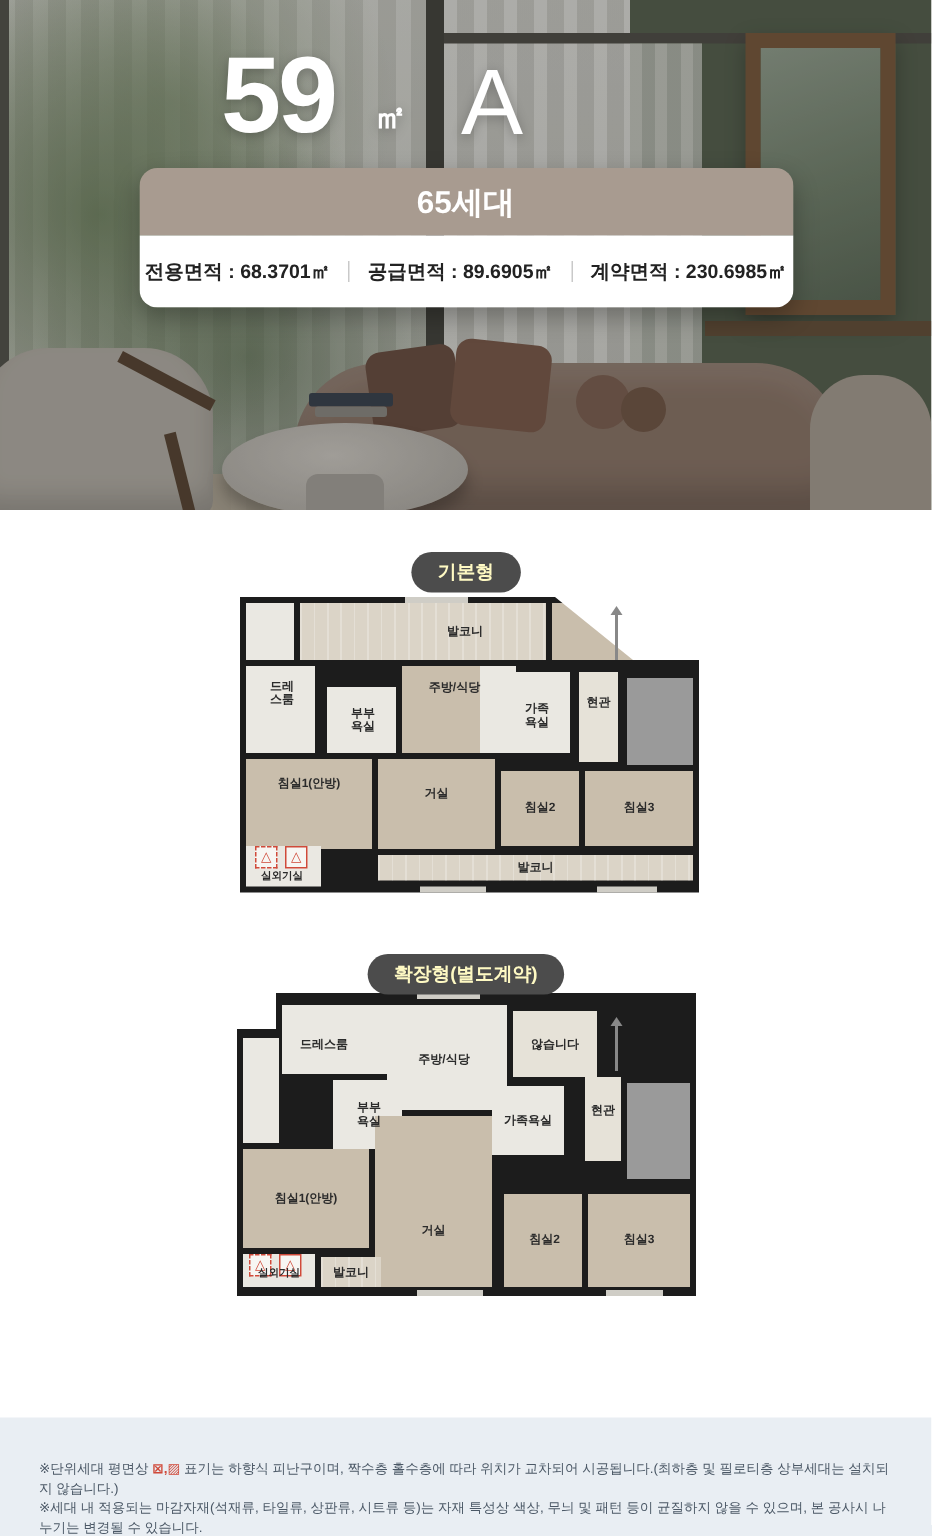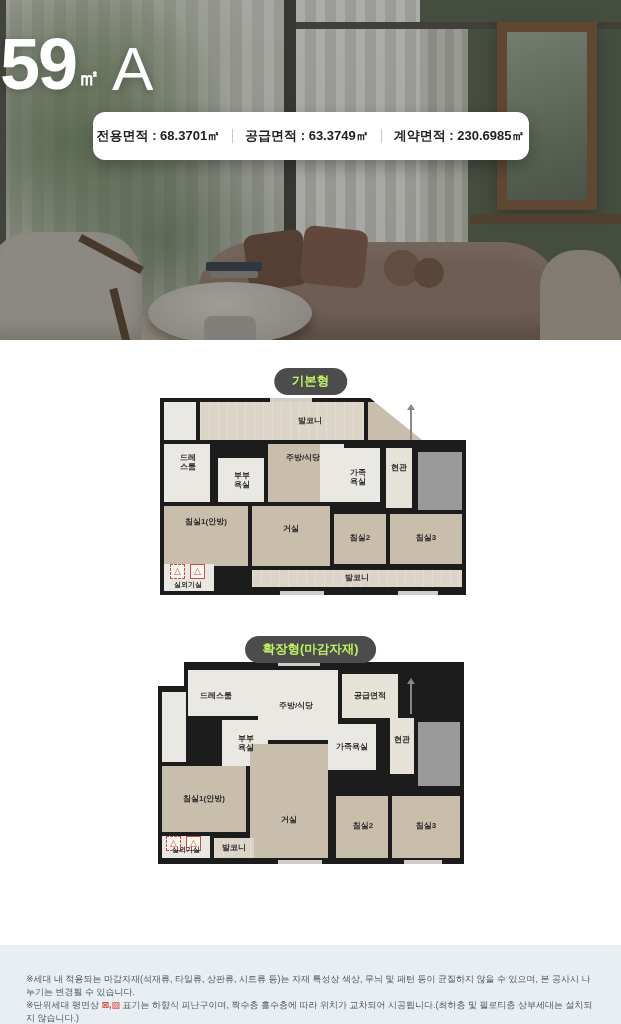"59" .hero-title { gap: none -> 24px; justify-content: flex-start -> center; width: 621px -> 496px }
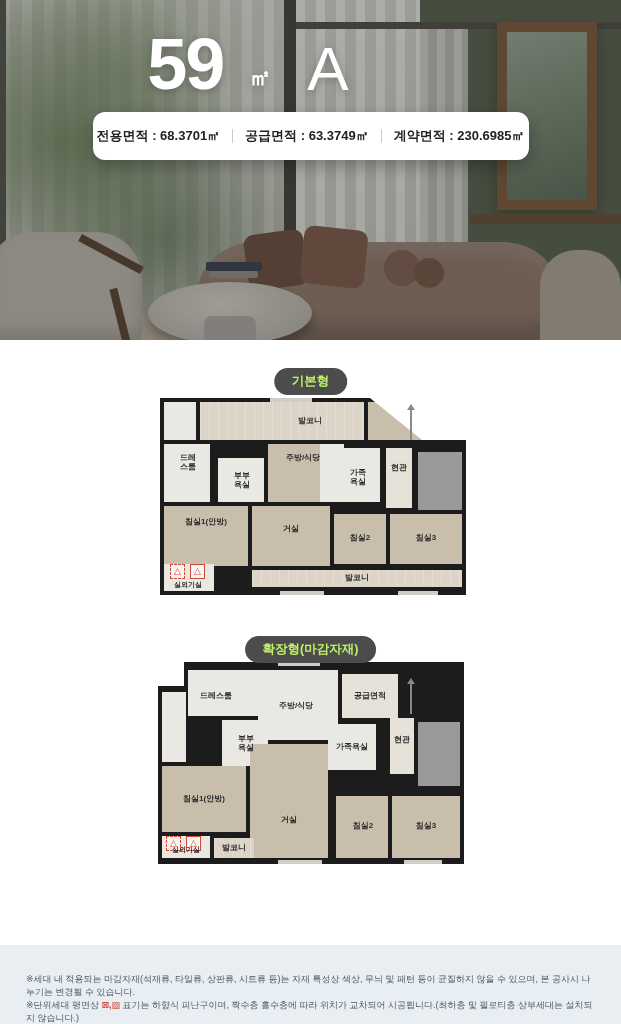"65세대" div.badge { html: none -> <div>65세대</div> }
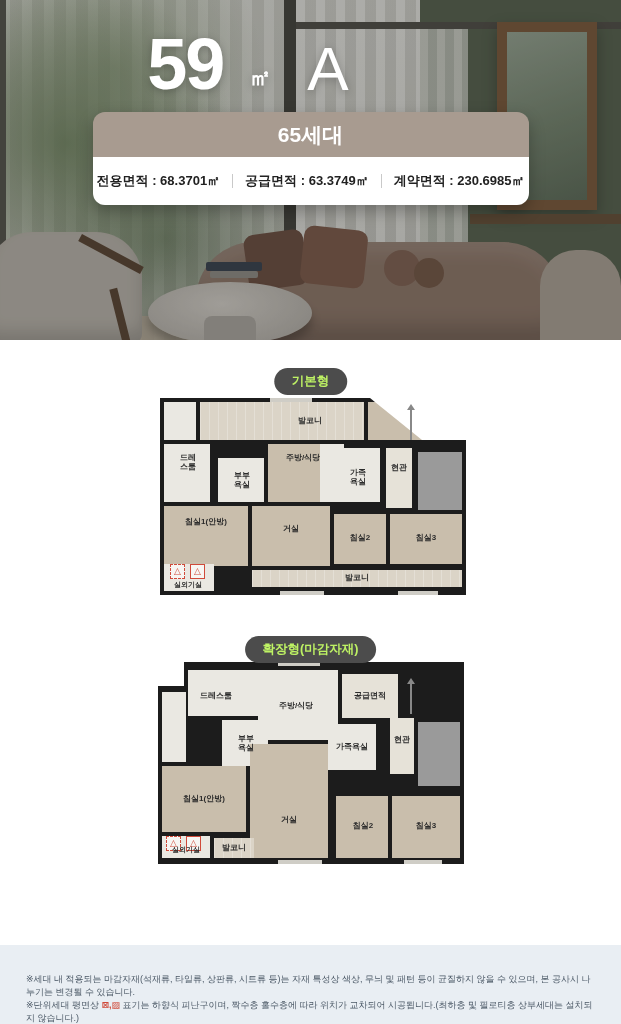"공급면적 : 63.3749㎡" span { text: 63.3749 -> 89.6905 }
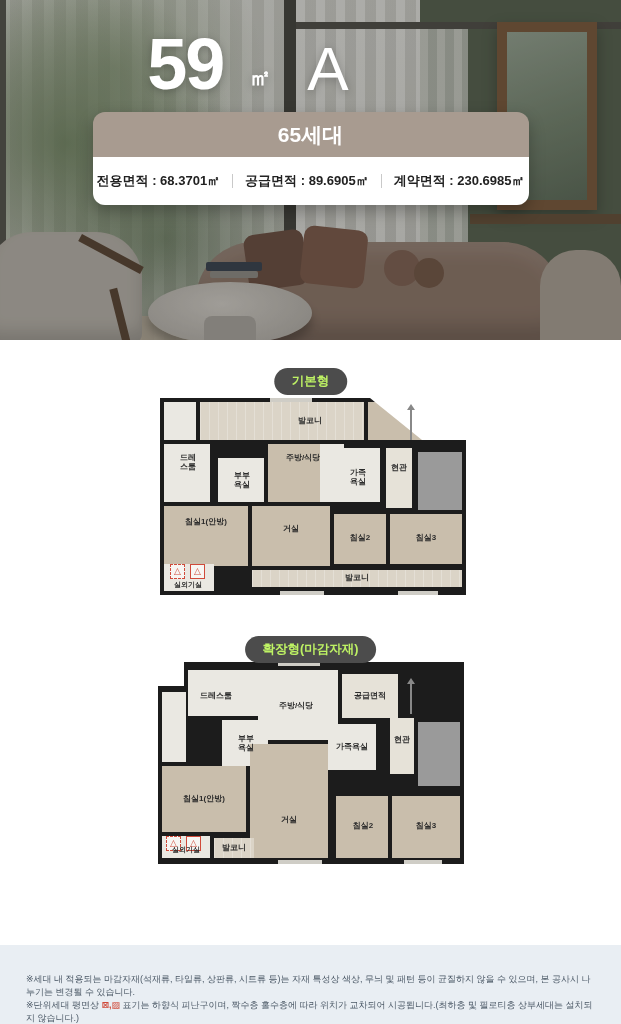"기본형" .pill { color: #bef264 -> #fef9c3 }
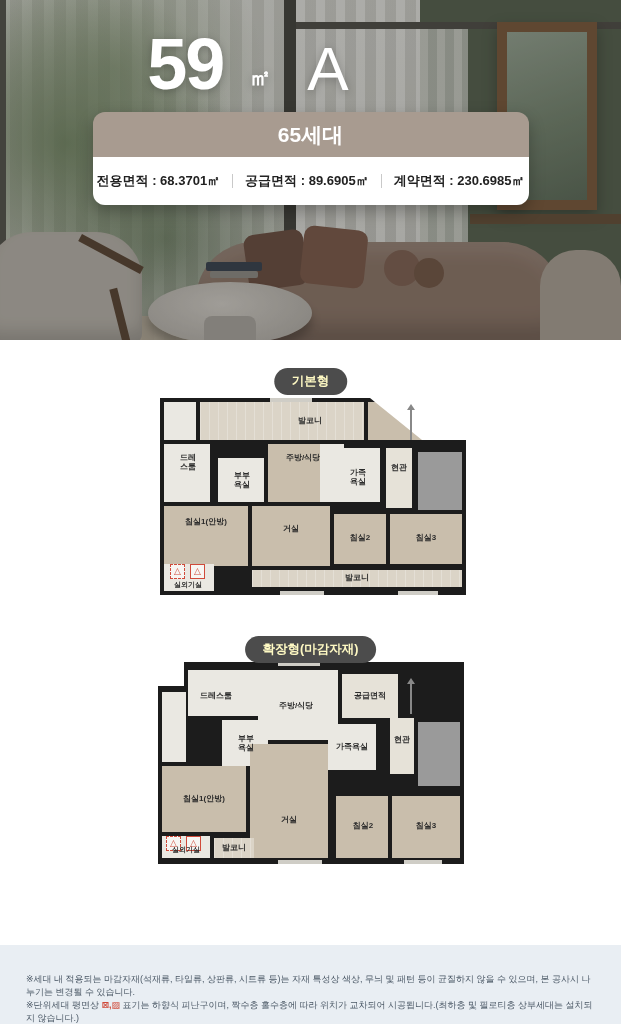"확장형(마감자재)" div.pill { text: 마감자재 -> 별도계약 }
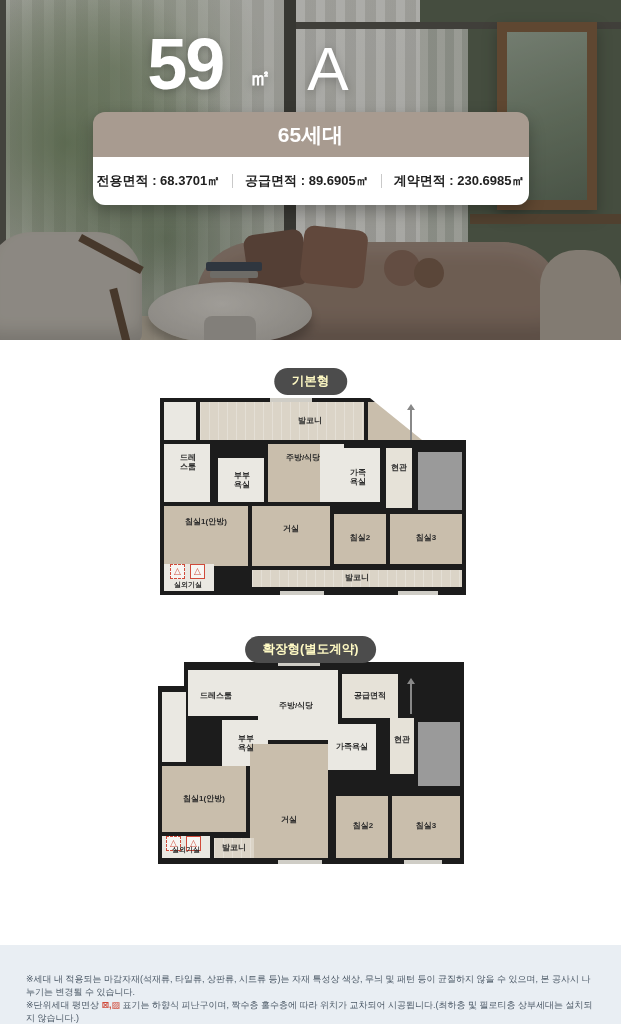"공급면적" div.roomlabel { text: 공급면적 -> 않습니다 }
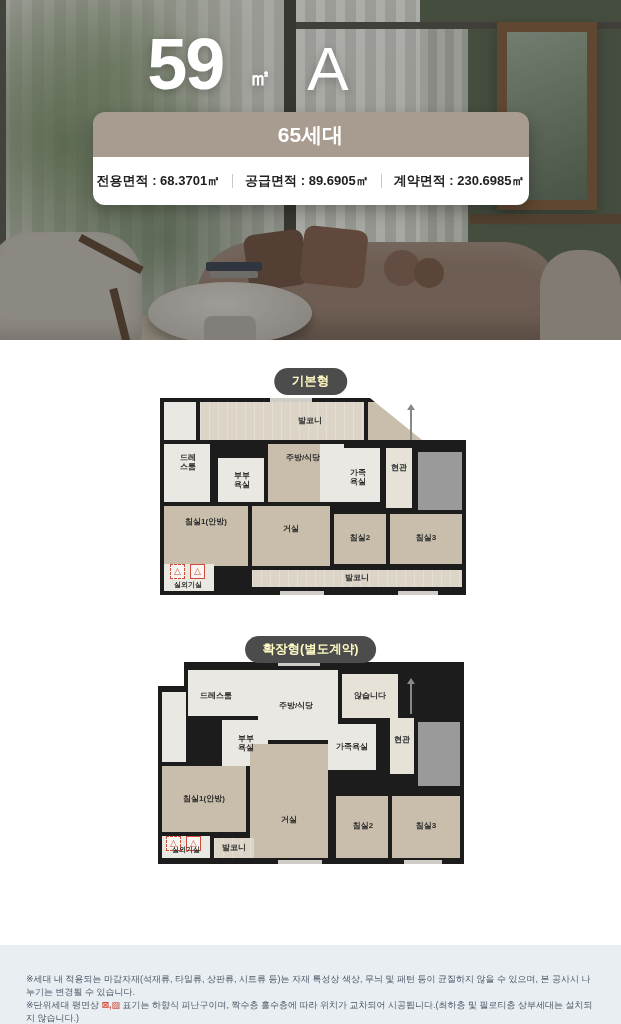"※세대 내 적용되는 마감자재(석재류, 타일류," div.note { order: before "※단위세대 평면상 ⊠,▨ 표기는 하향식" -> after "※단위세대 평면상 ⊠,▨ 표기는 하향식" }
